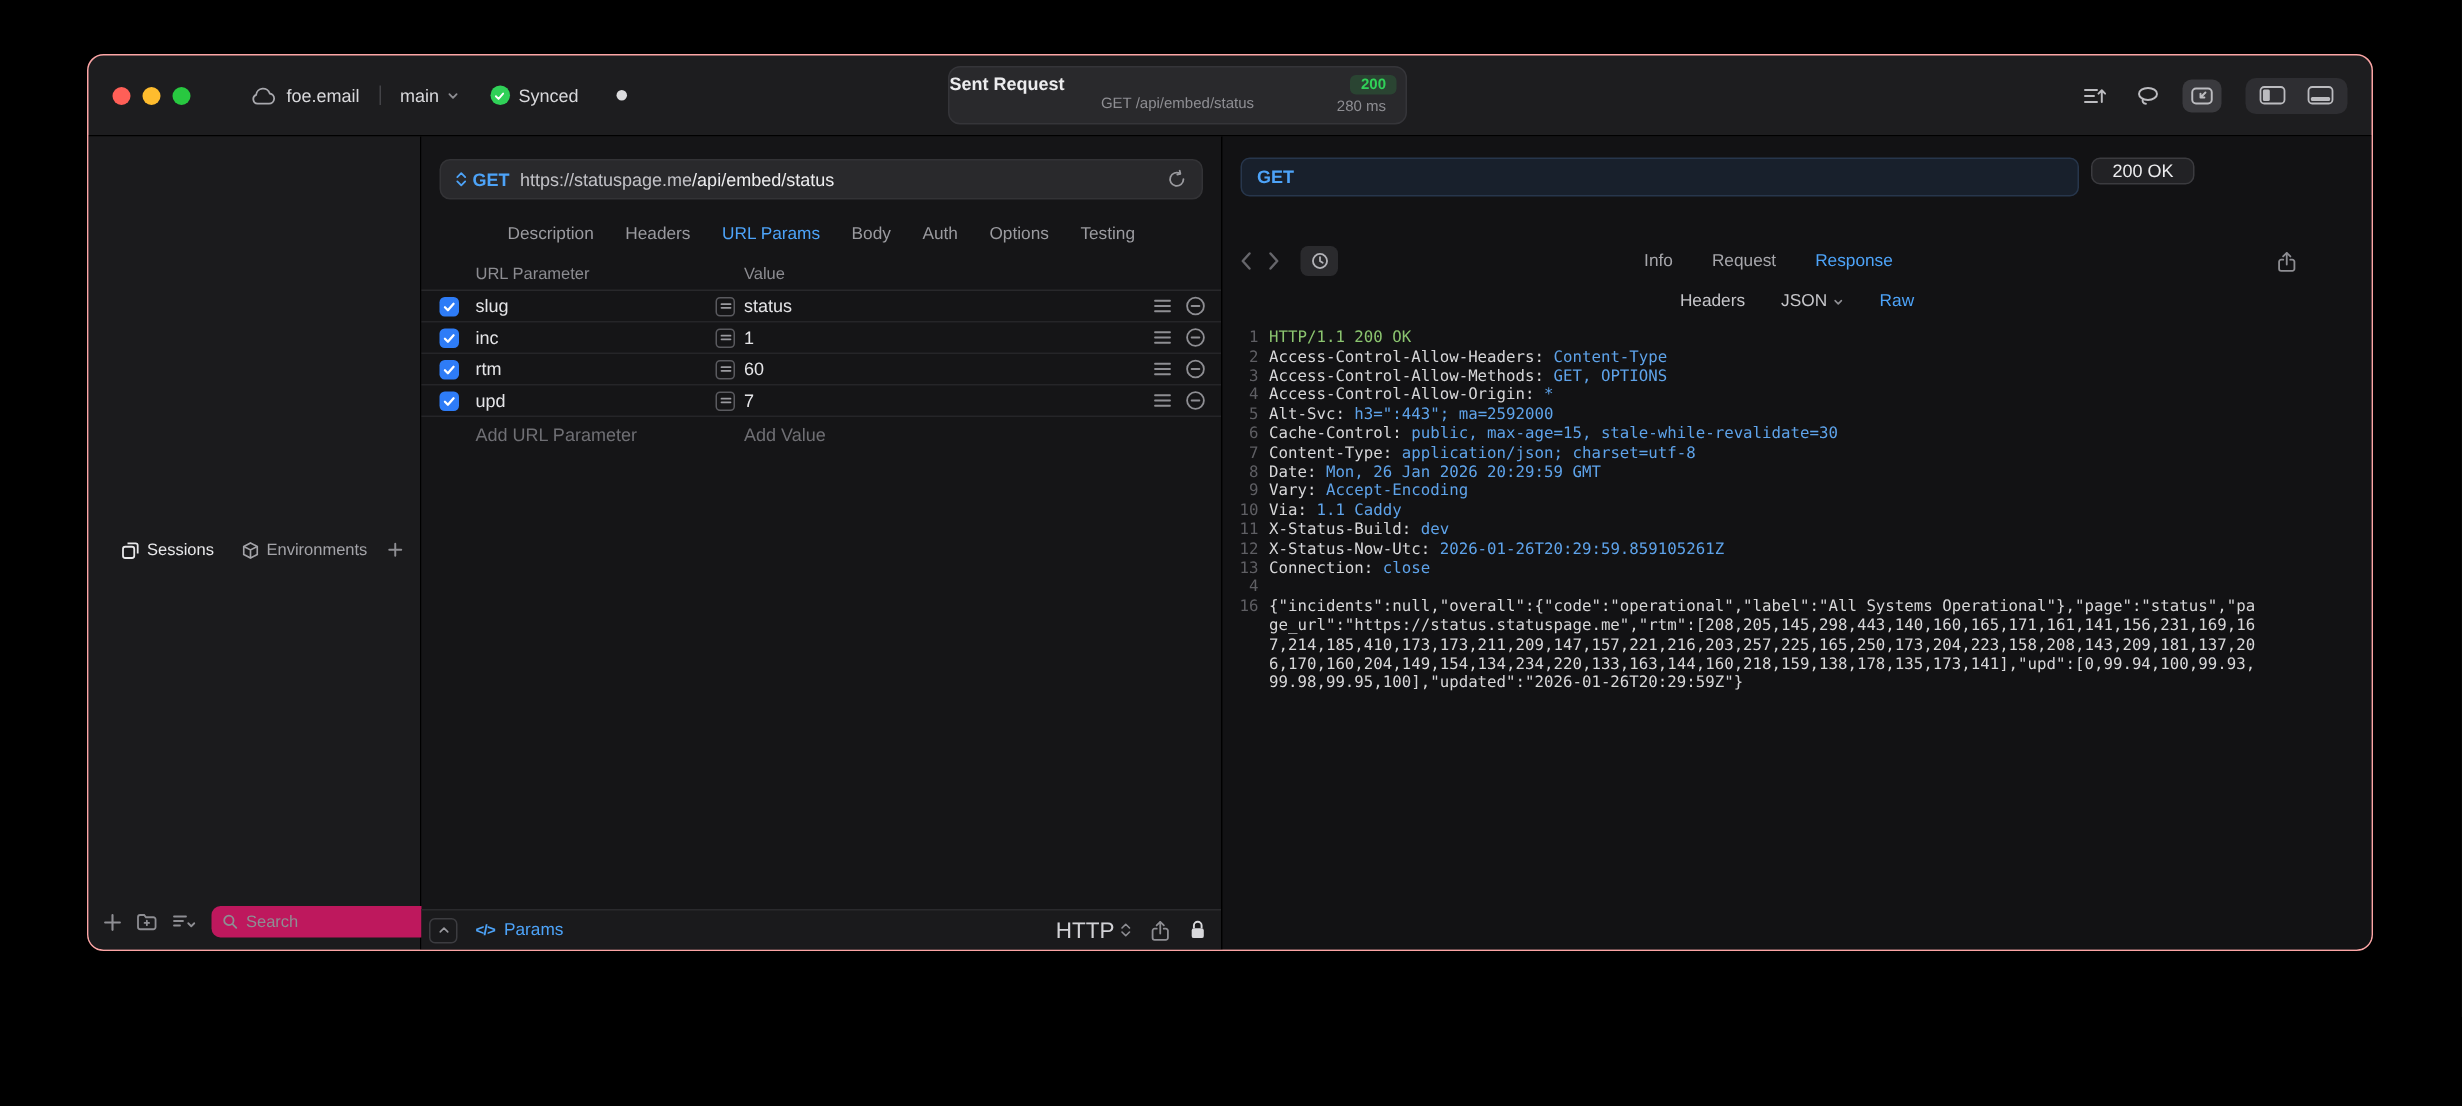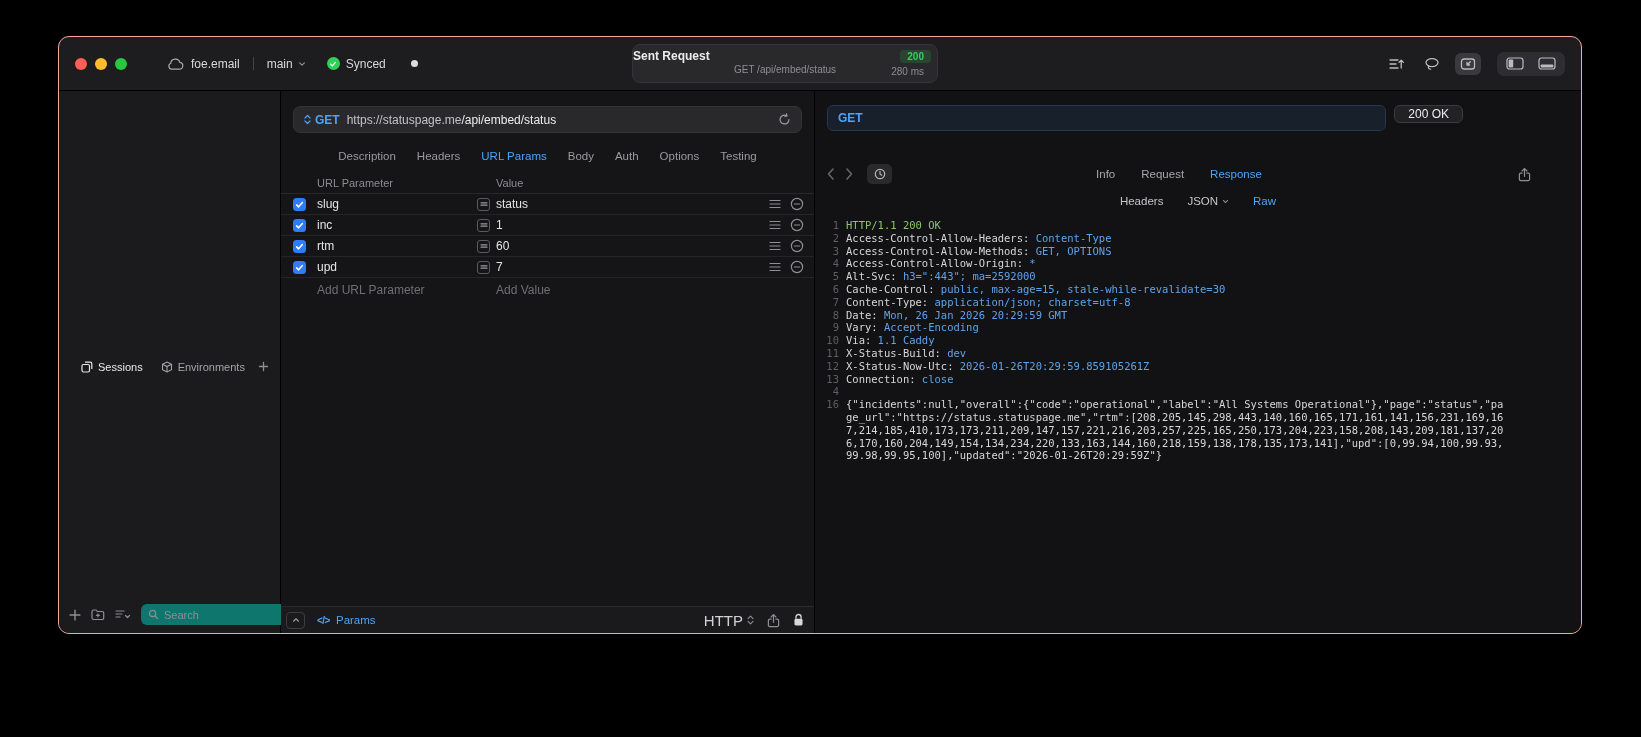"Search" .search { background: #0f766e -> #be185d }
